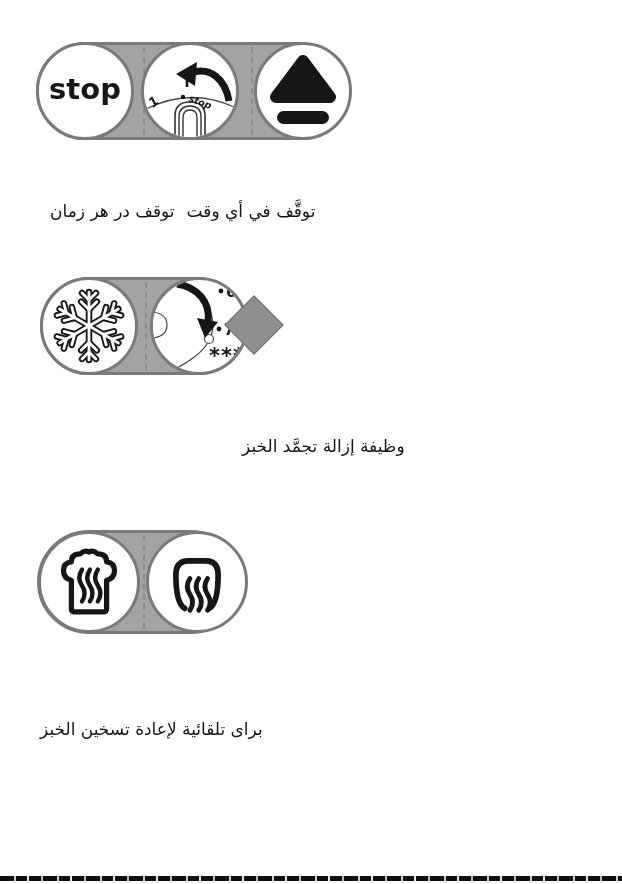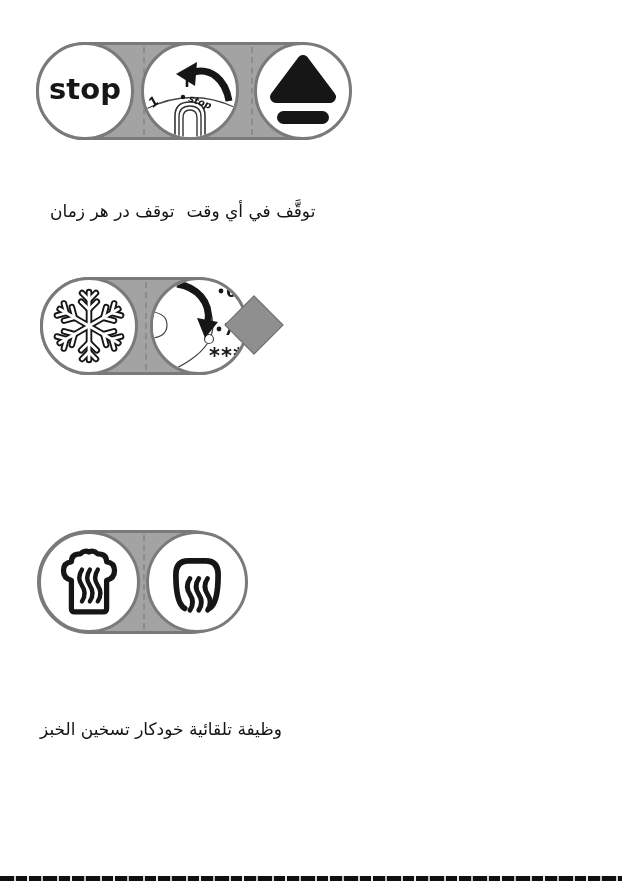"وظيفة إزالة تجمَّد الخبز" span { html: none -> <span>وظيفة إزالة تجمَّد الخبز</span> }
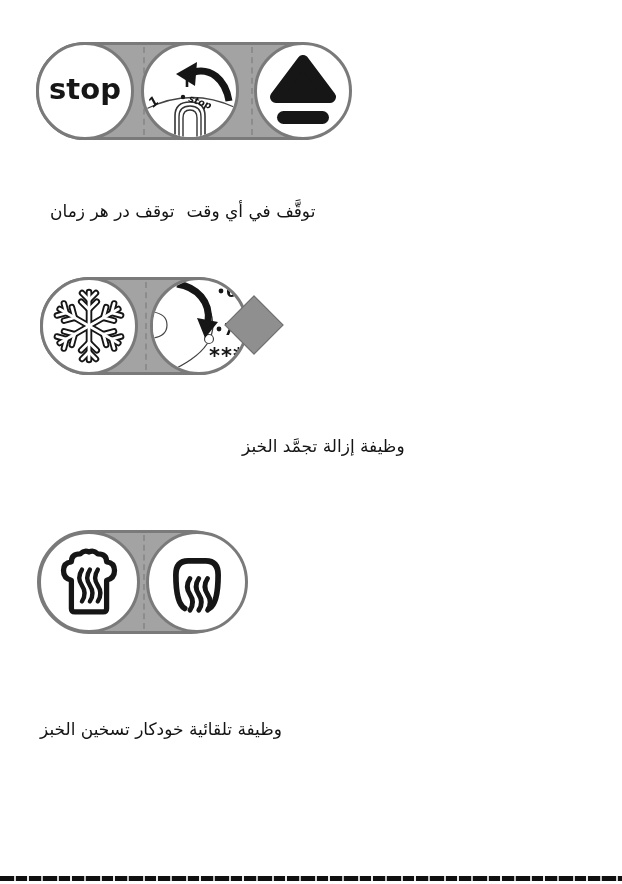"وظيفة تلقائية خودكار تسخين الخبز" span { text: وظيفة تلقائية خودكار -> براى تلقائية لإعادة }
